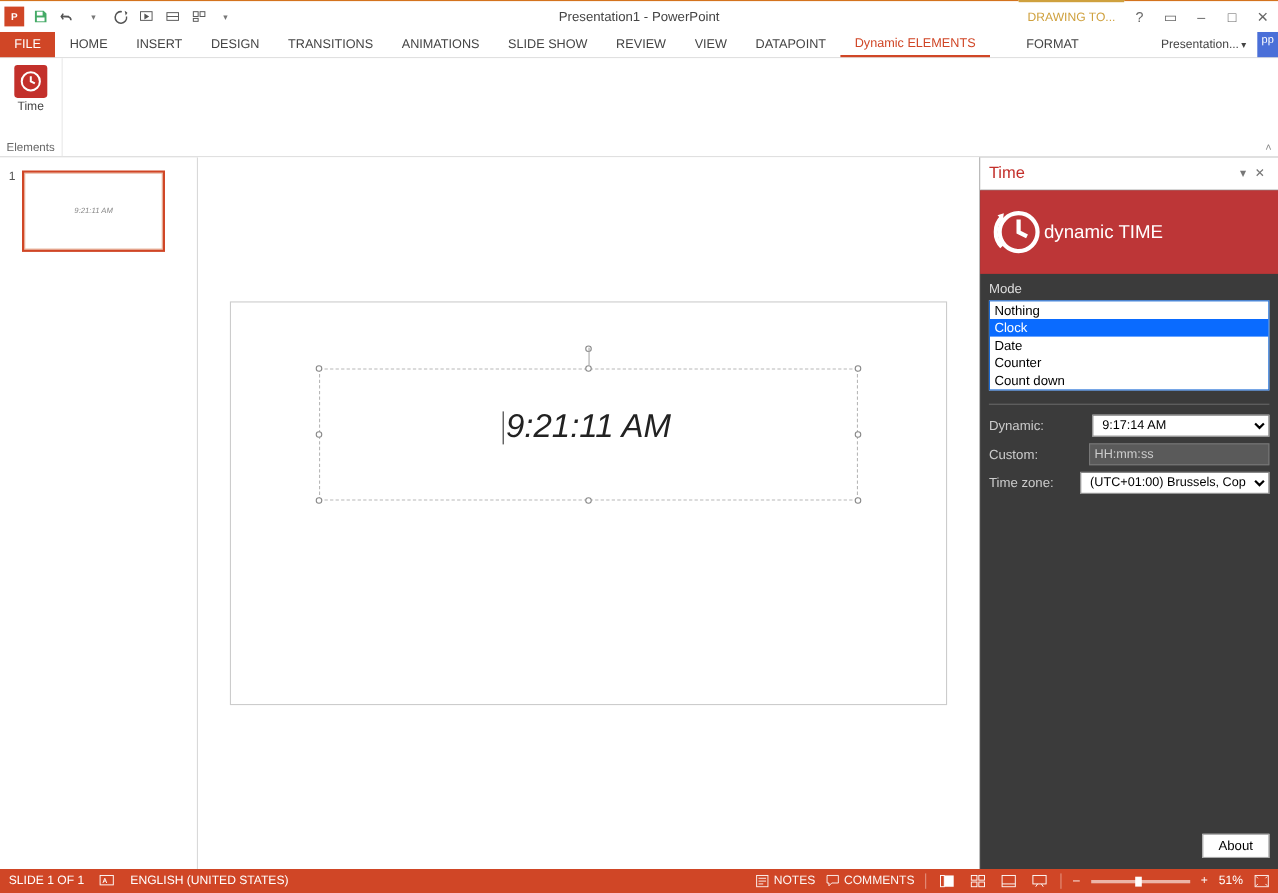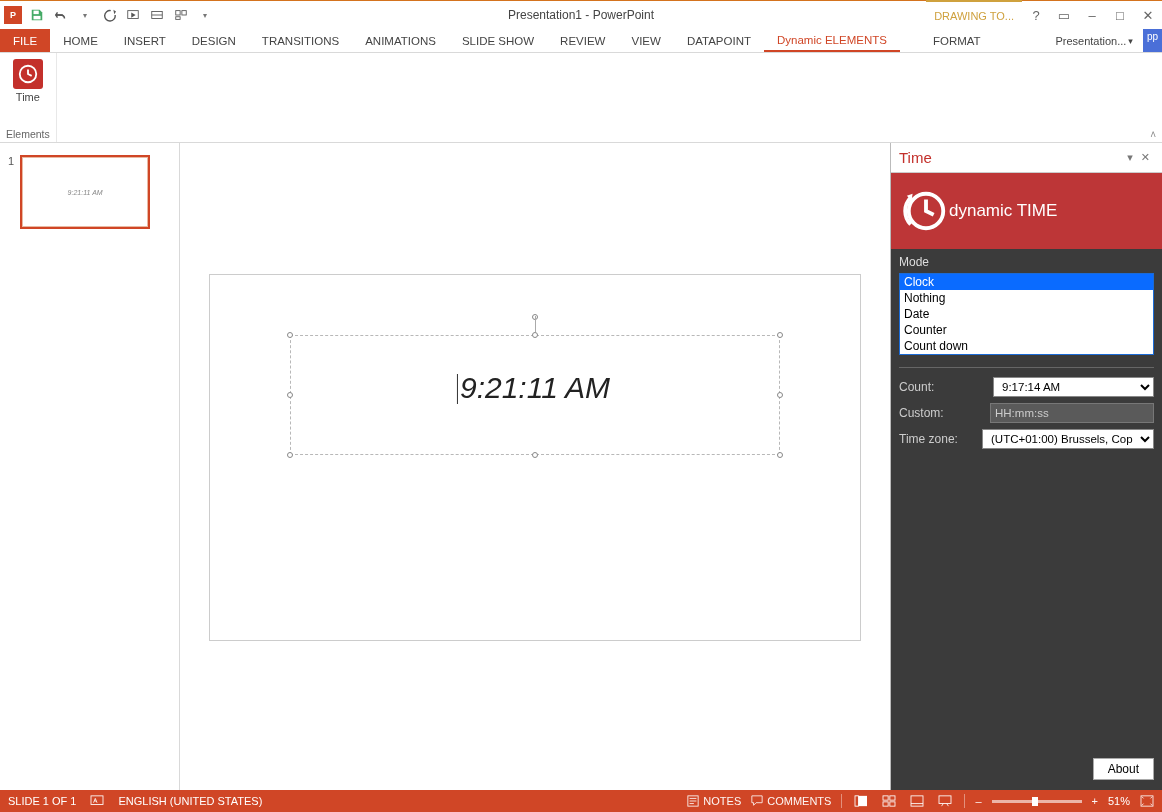"Clock" div.tp-list-item { order: before "Nothing" -> after "Nothing" }
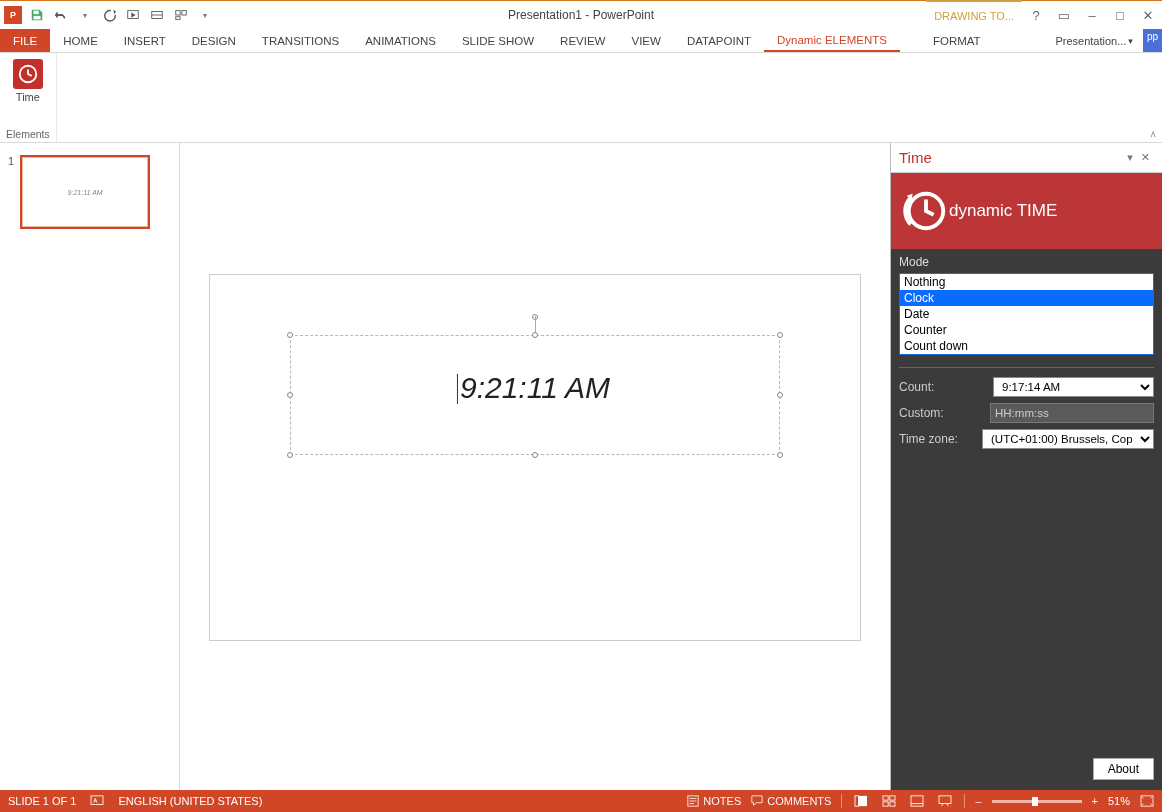"Count:" div.tp-row-label { text: Count -> Dynamic }
